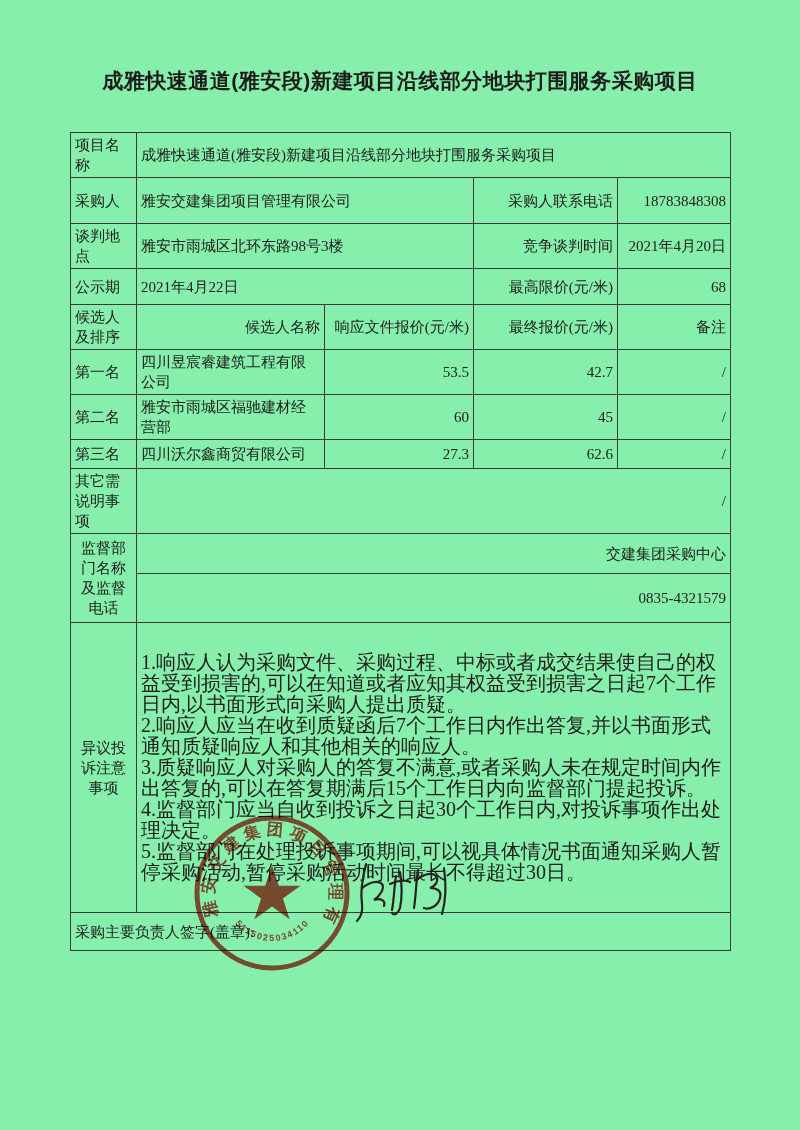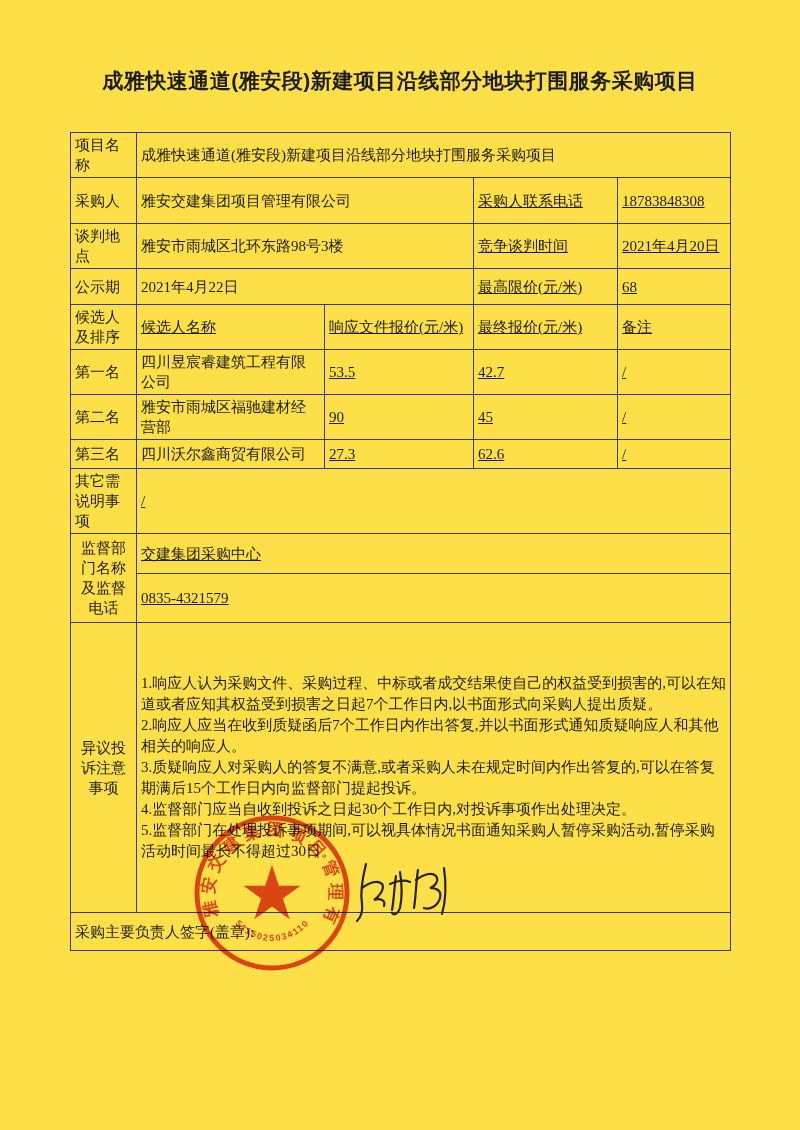"成雅快速通道(雅安段)新建项目沿线部分地块打围服务采购项目" .page { background: #fde047 -> #86efac }
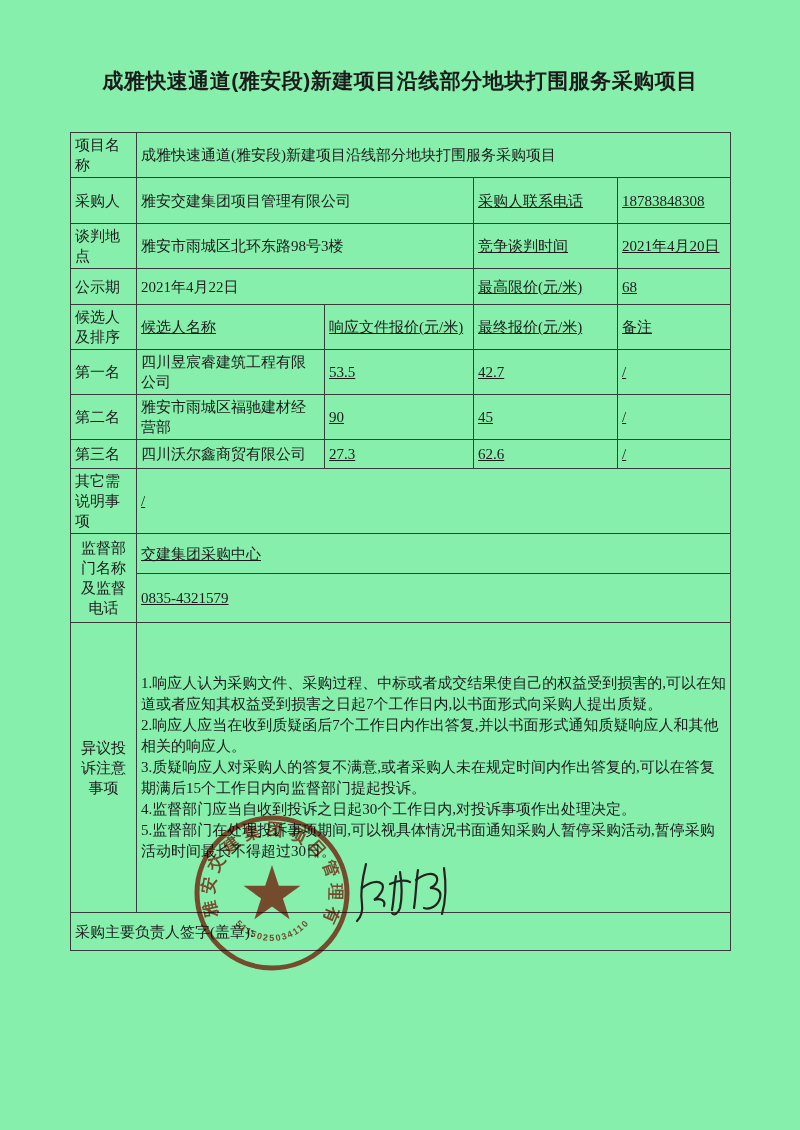"采购人联系电话" td.ctr { text-align: left -> right; text-decoration: underline -> none }
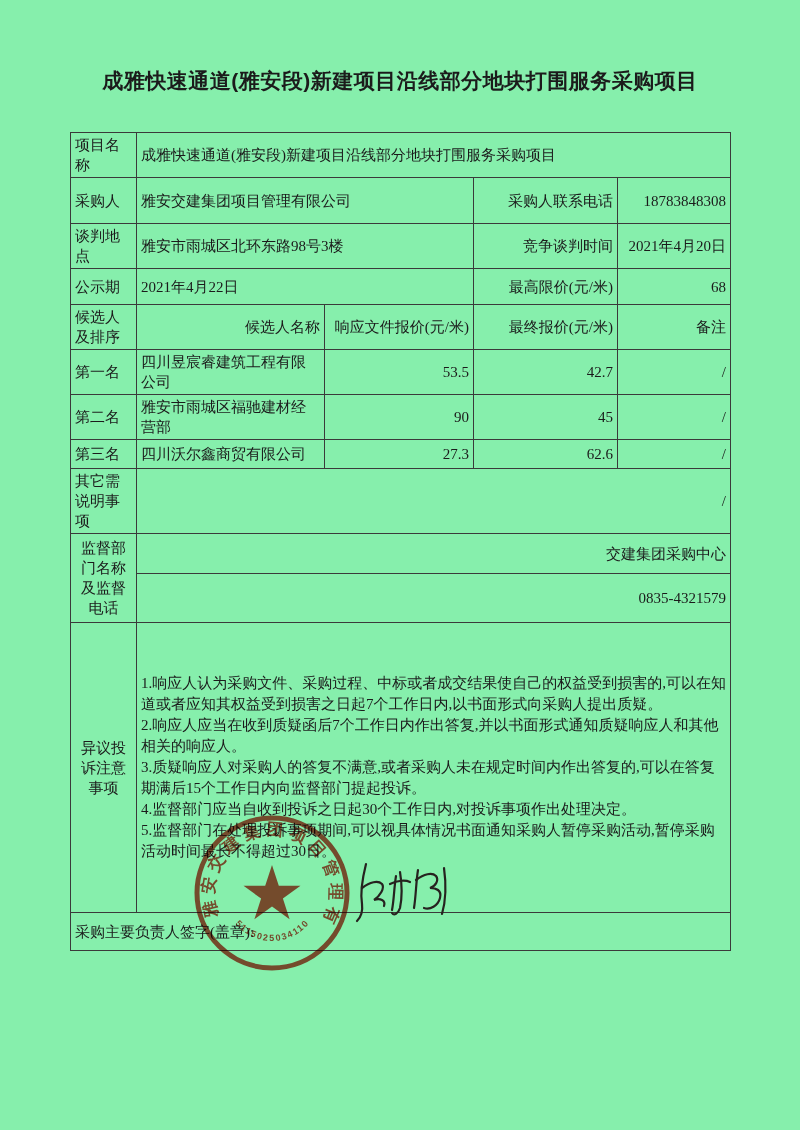"90" td.ctr { text: 90 -> 60 }
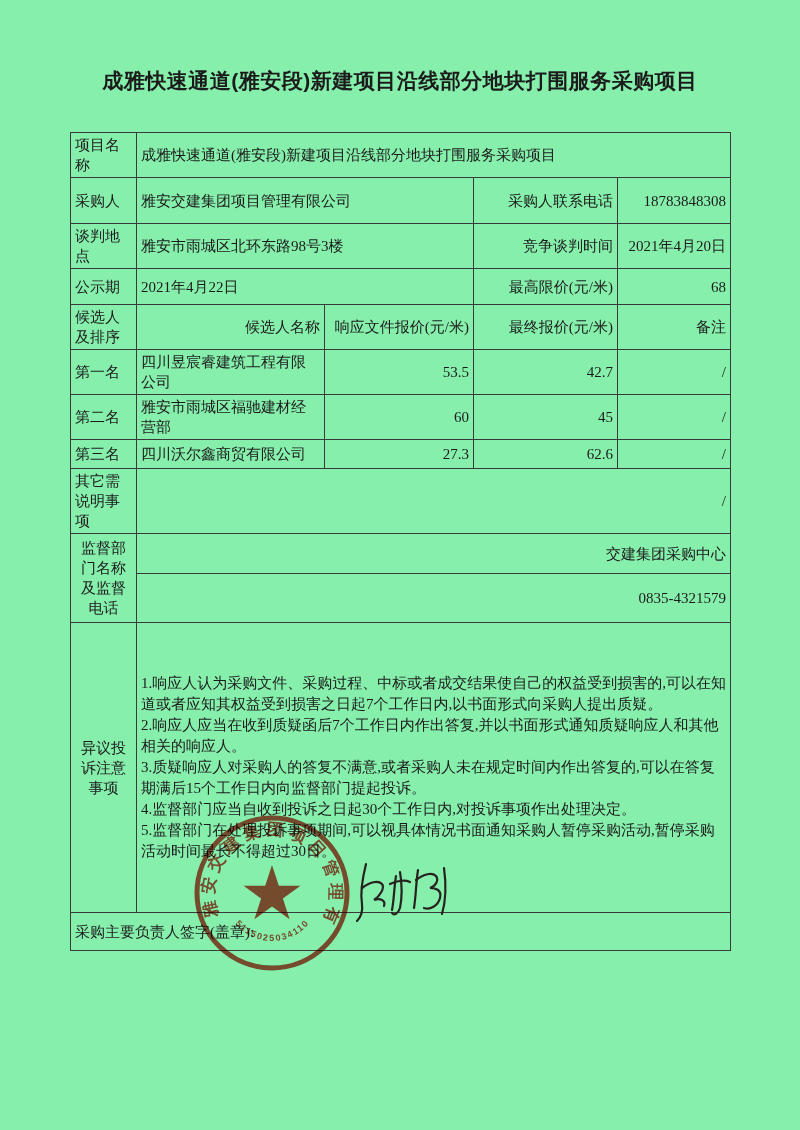"1.响应人认为采购文件、采购过程、中标或者成交结果使自己的权益受到损害的,可以在" .objection-item { font-size: 15px -> 20px }
